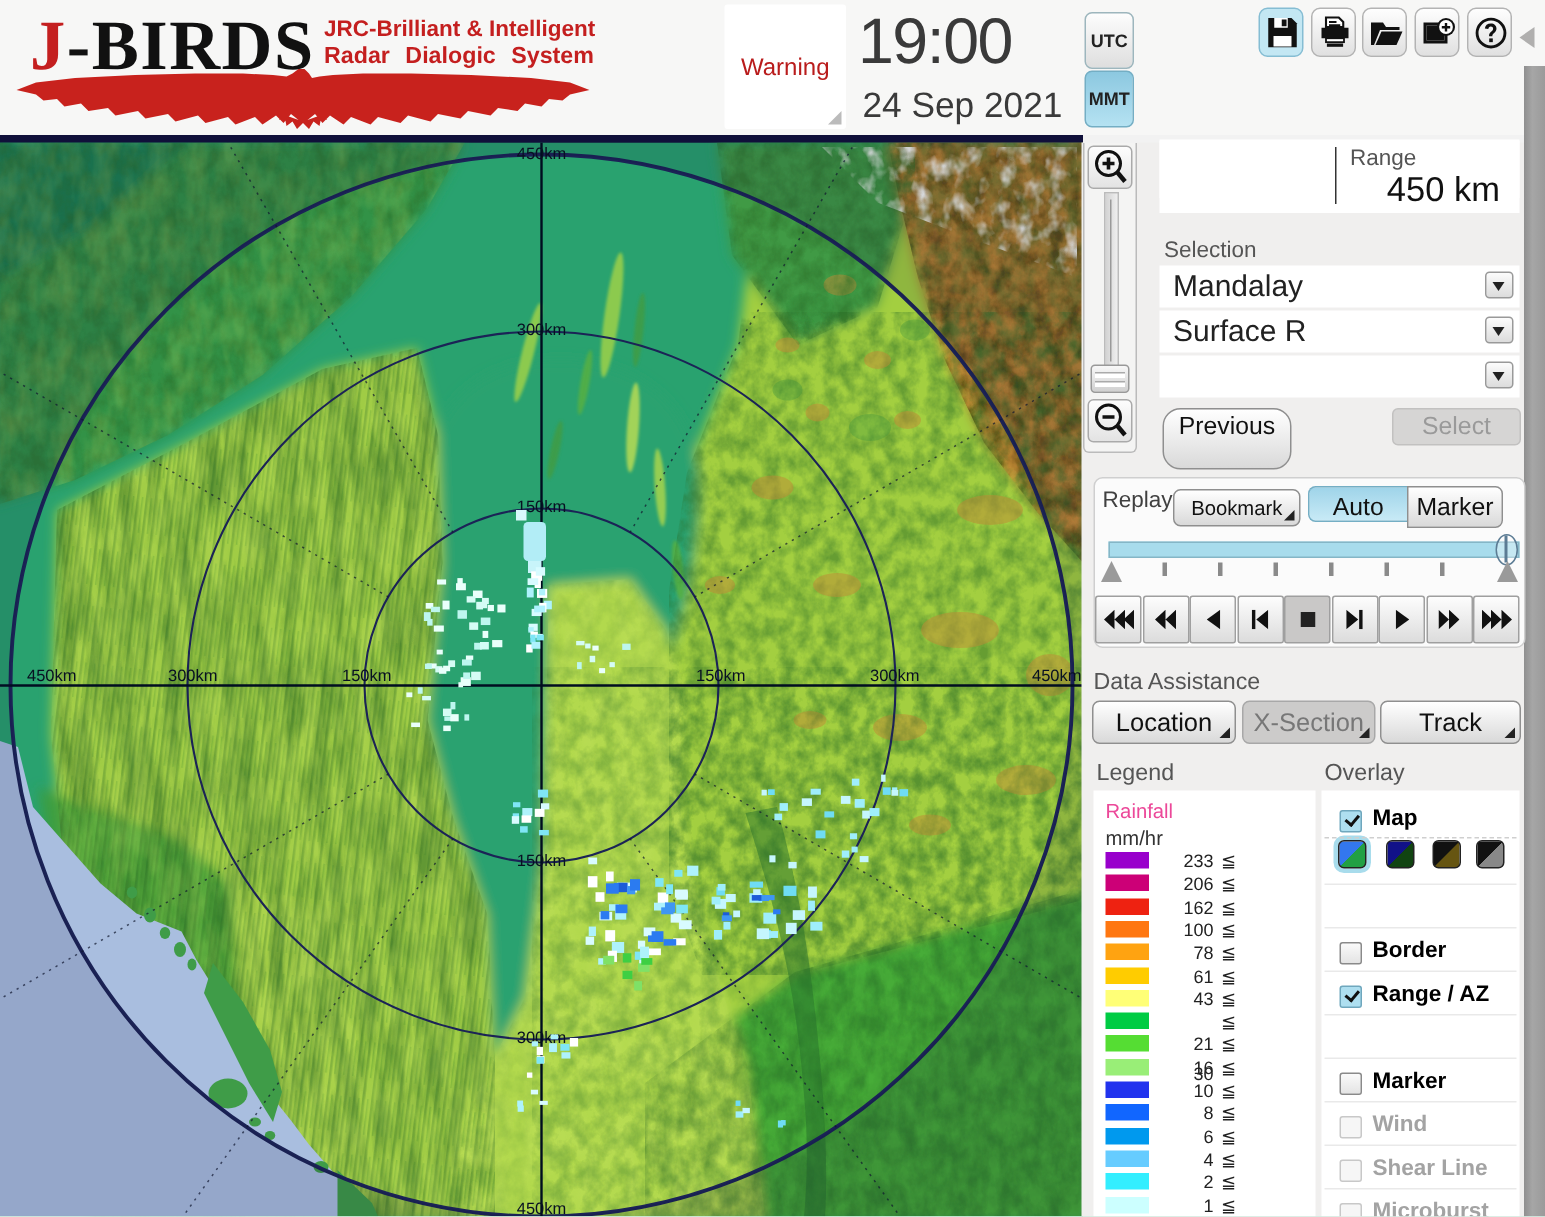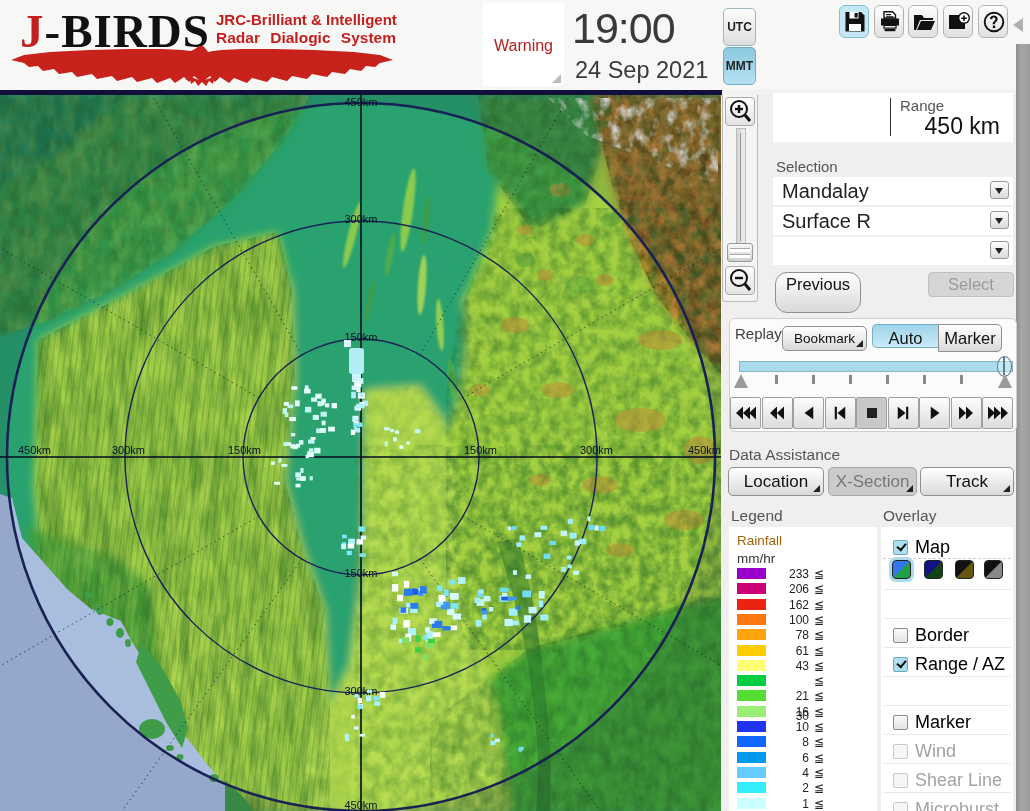"Rainfall" #legcard .t1 { color: #a16207 -> #ec4899 }
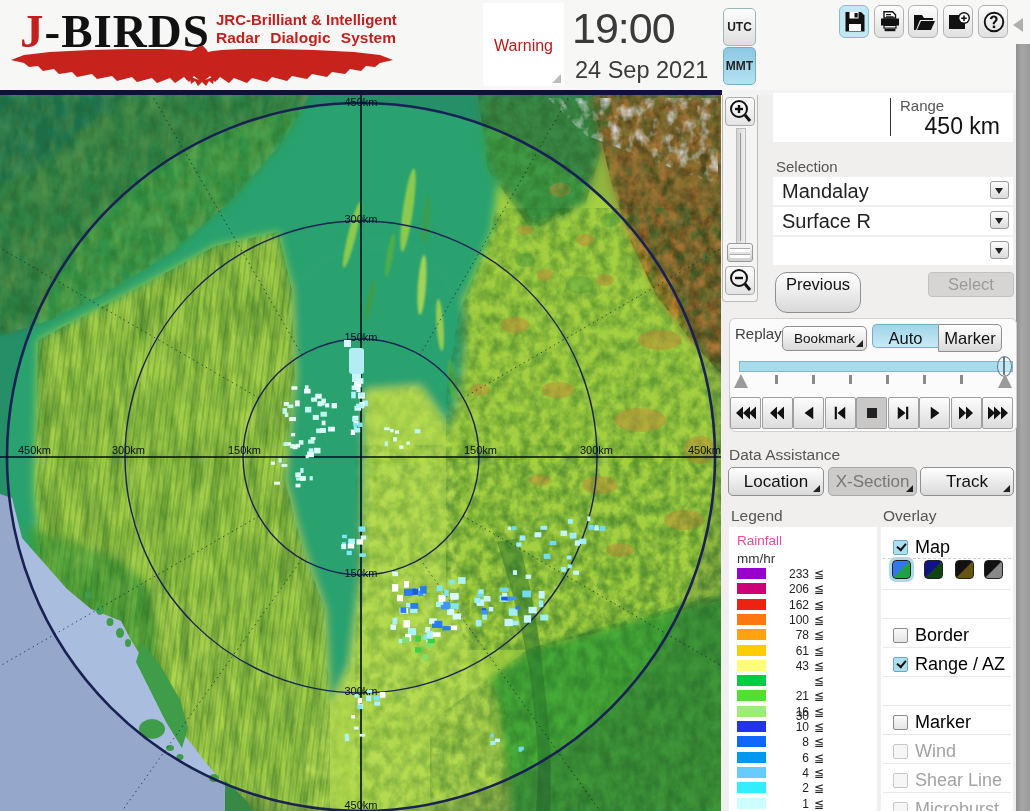"Map" .ovrow b { font-size: 18px -> 15px; font-weight: normal -> bold }
